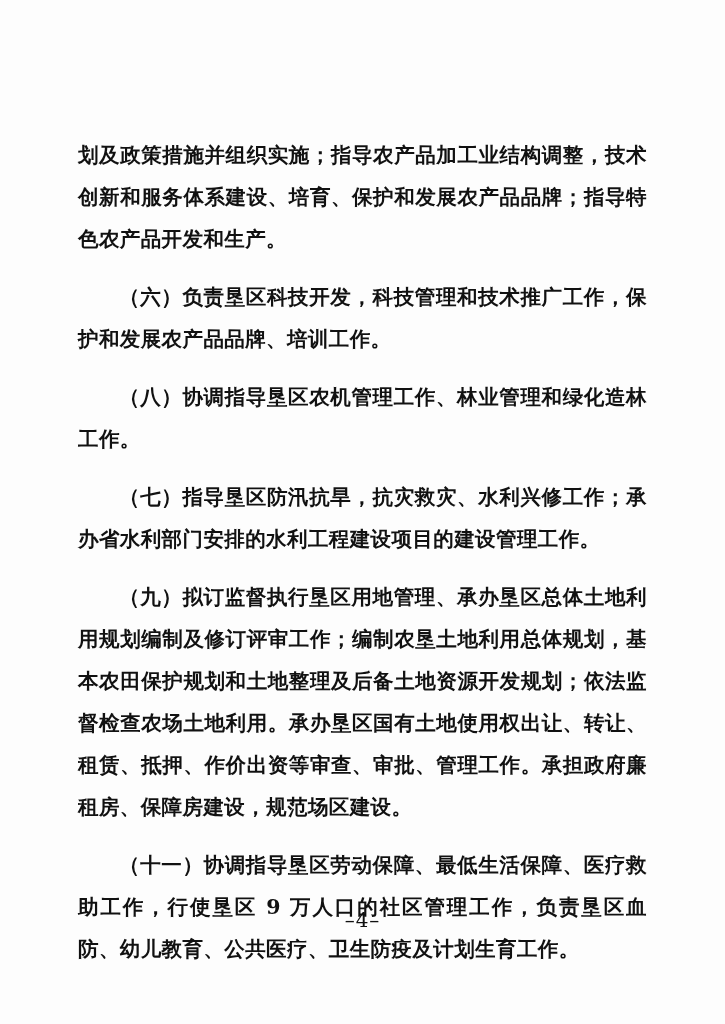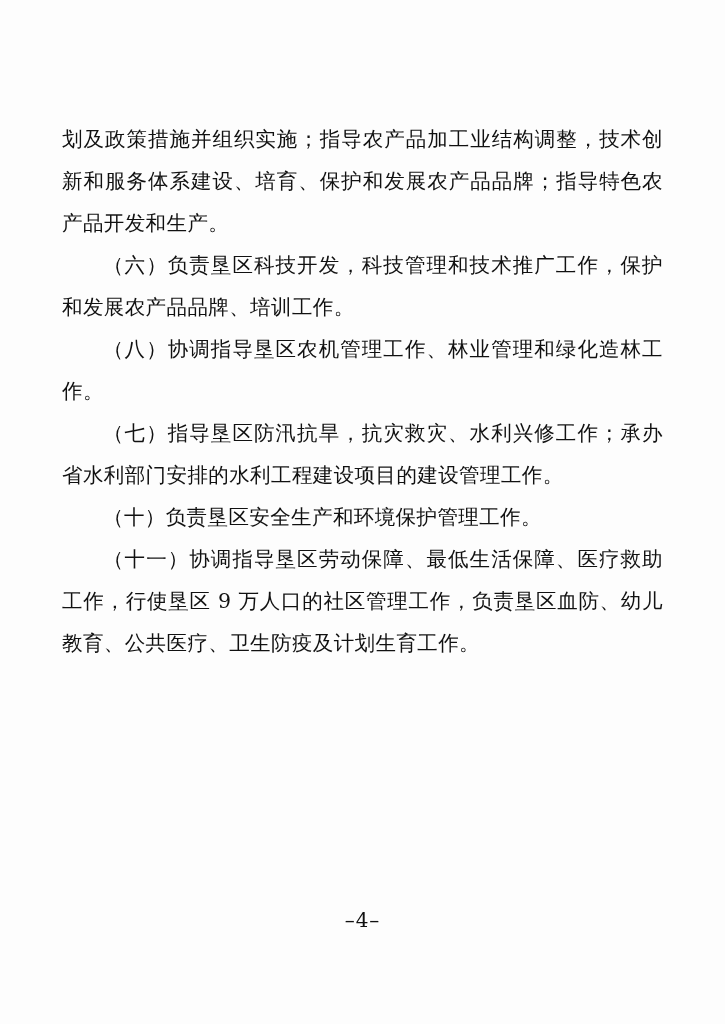"划及政策措施并组织实施；指导农产品加工业结构调整，技术创新和服务体系建设、培育、" .para { font-weight: none -> bold; margin: 0 -> 16px }
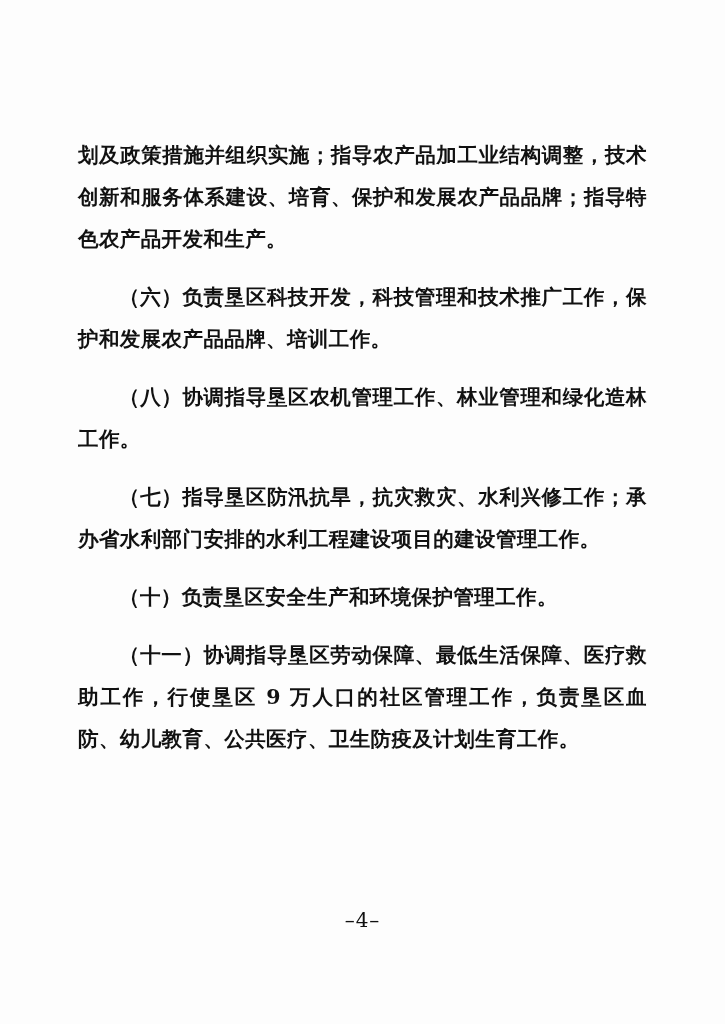"（九）拟订监督执行垦区用地管理、承办垦区总体土地利用规划编制及修订评审工作；编制" p.para { html: none -> <p>（九）拟订监督执行垦区用地管理、承办垦区总体土地利用规划编制及修订评审工作；编制农垦土地利用总体规划，基本农田保护规划和土地整理及后备土地资源开发规划；依法监督检查农场土地利用。承办垦区国有土地使用权出让、转让、租赁、抵押、作价出资等审查、审批、管理工作。承担政府廉租房、保障房建设，规范场区建设。</p> }
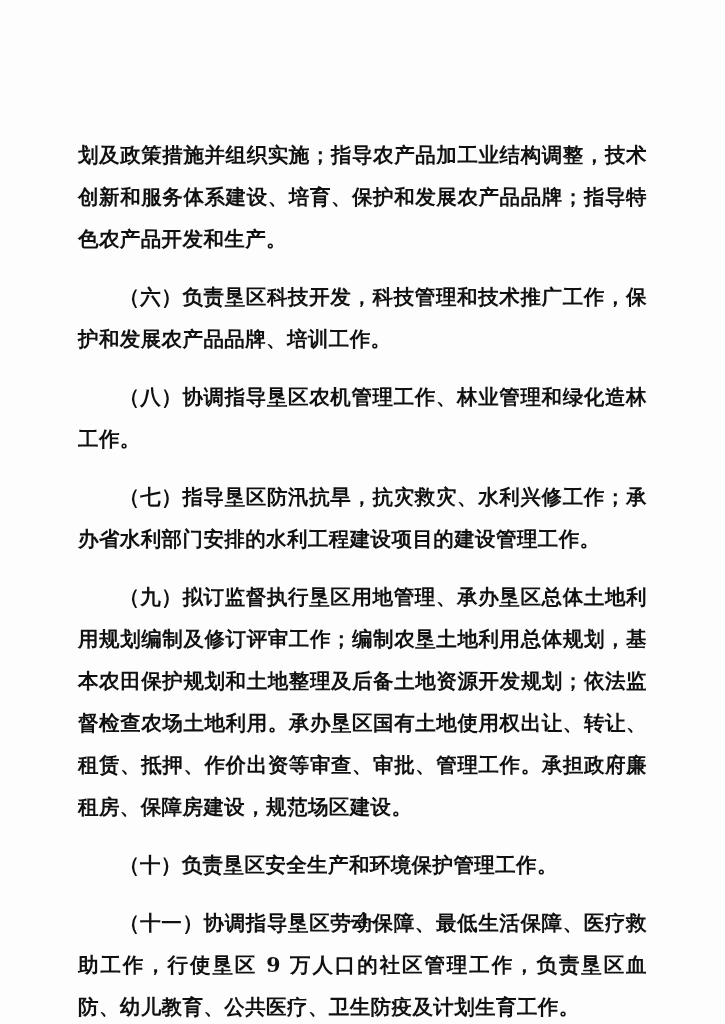"（十）负责垦区安全生产和环境保护管理工作。" p.para { html: <p>（十）负责垦区安全生产和环境保护管理工作。</p> -> none }
